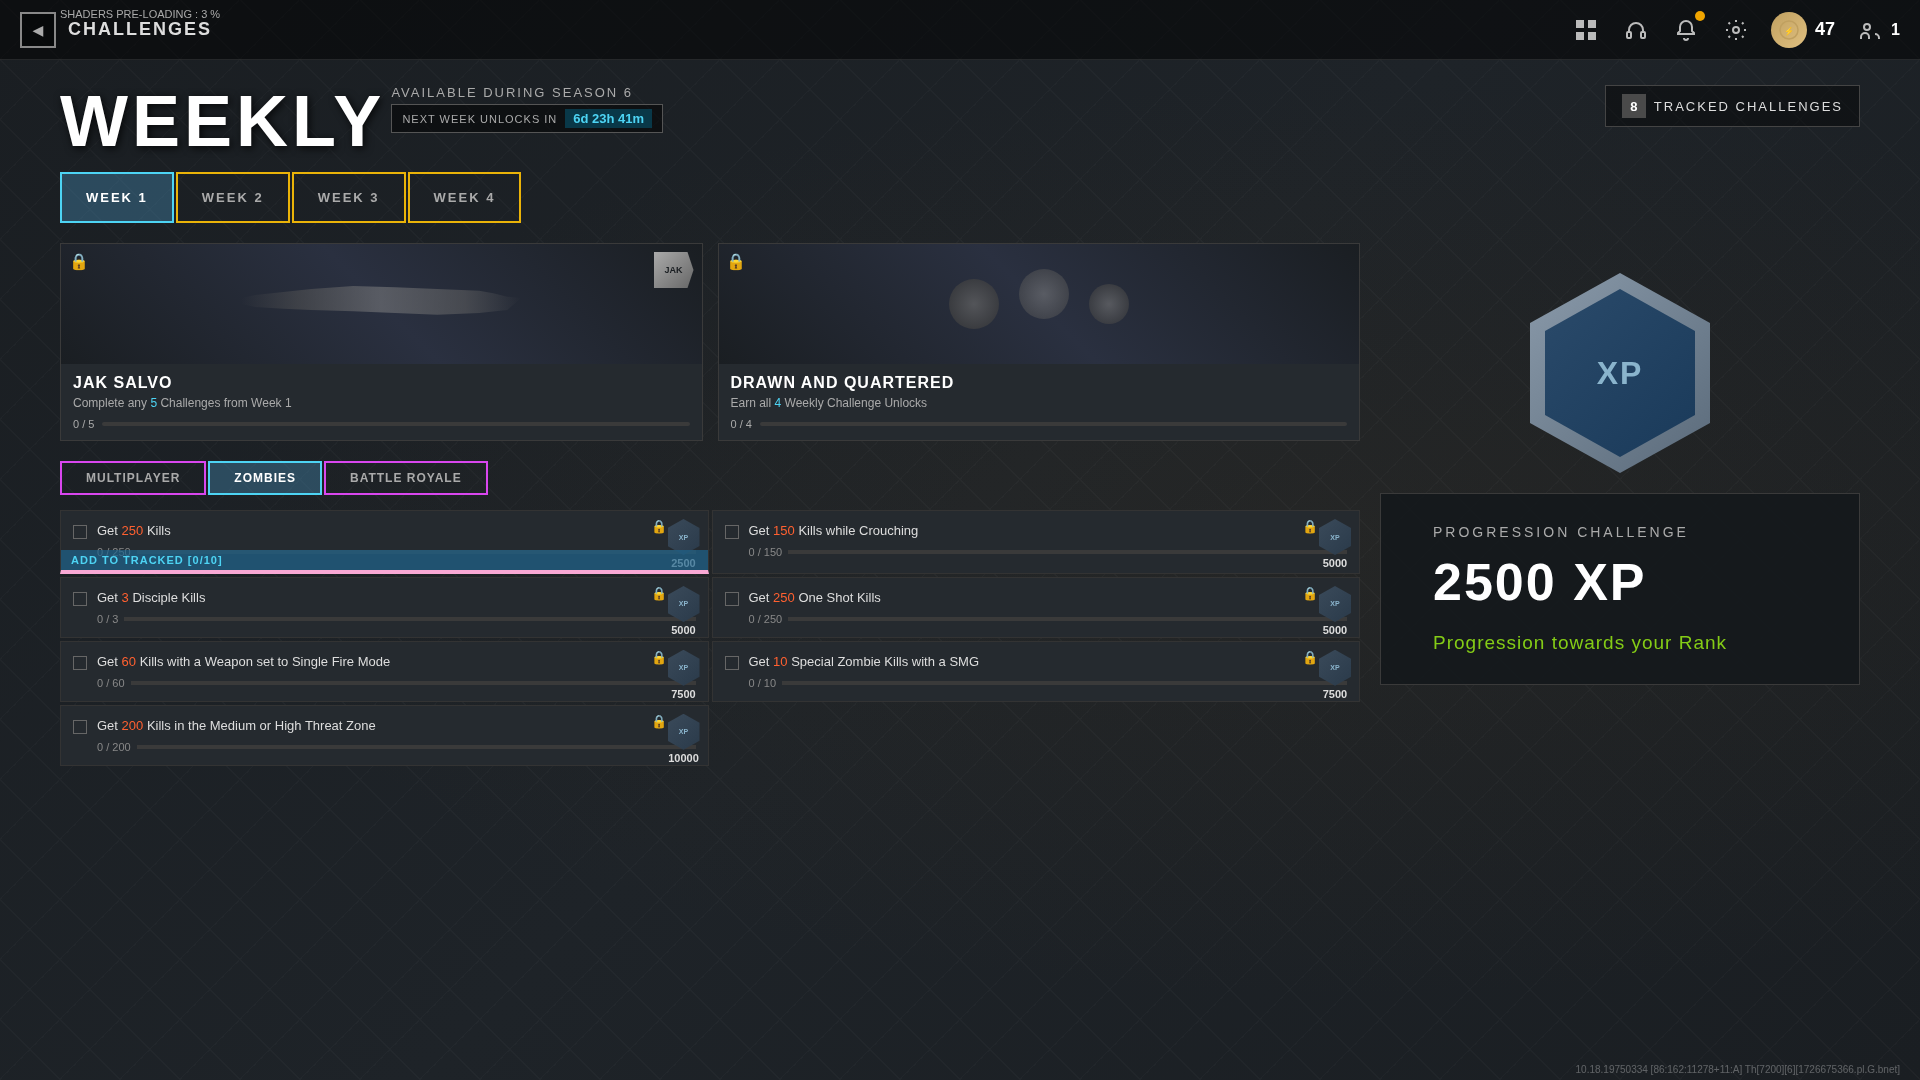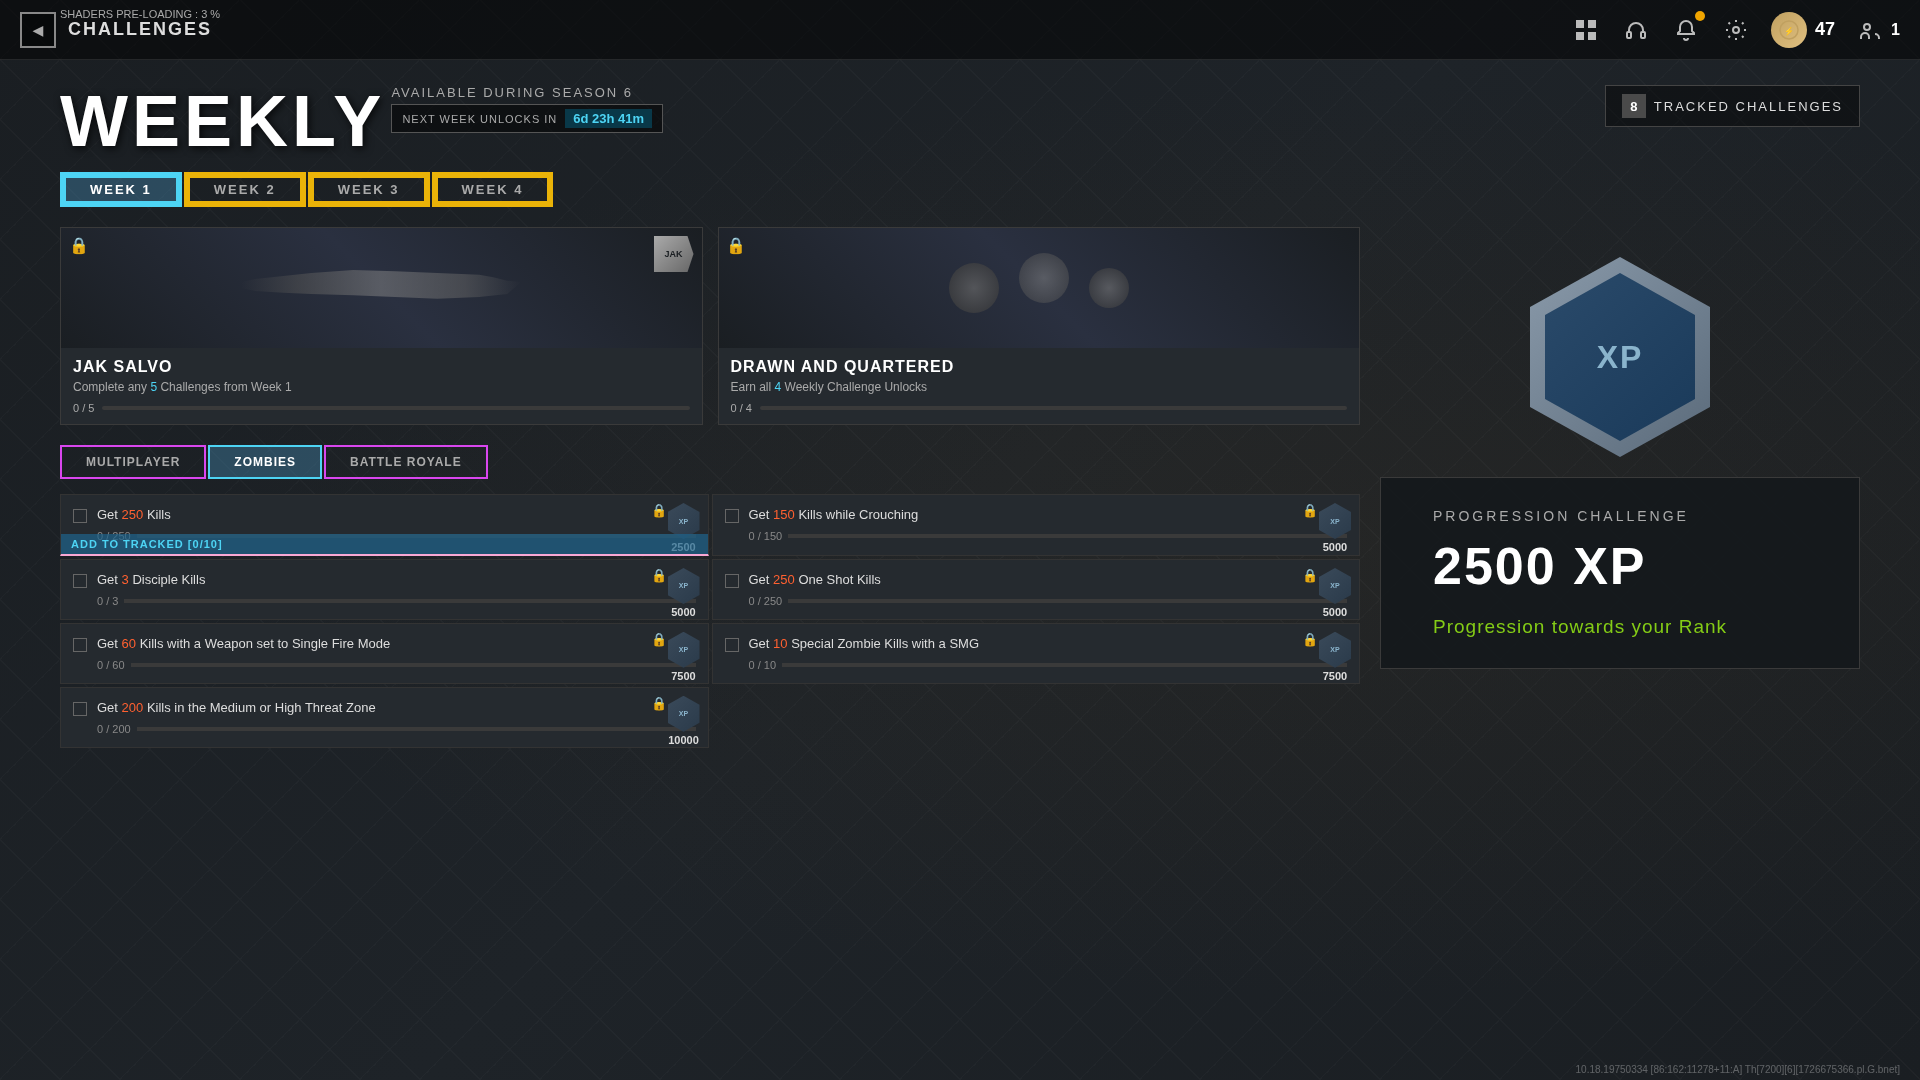"WEEK 1" .week-tab { border: 6px solid #eab308 -> 2px solid #eab308; padding: 4px 24px -> 16px 24px }
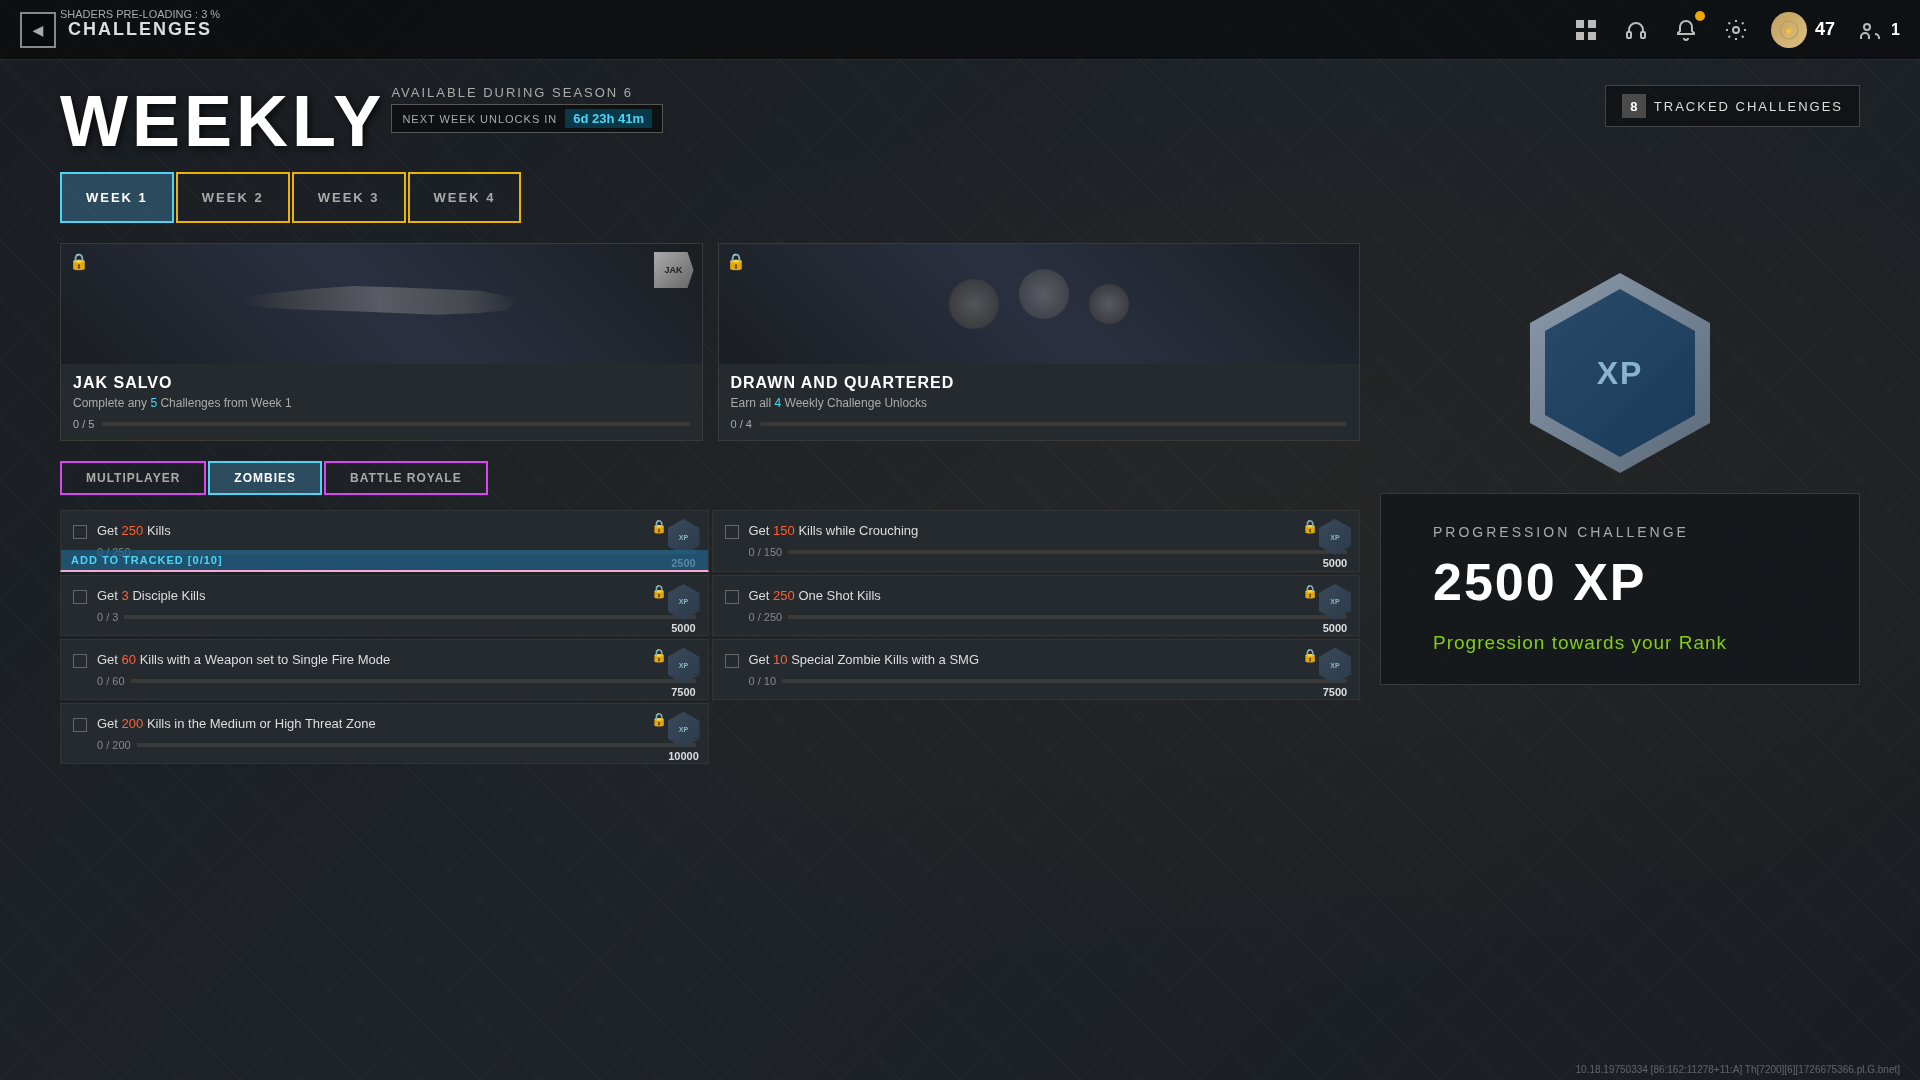"Get 250 Kills" .challenge-item.highlighted { border-bottom: 2px solid #f9a8d4 -> 4px solid #f9a8d4 }
